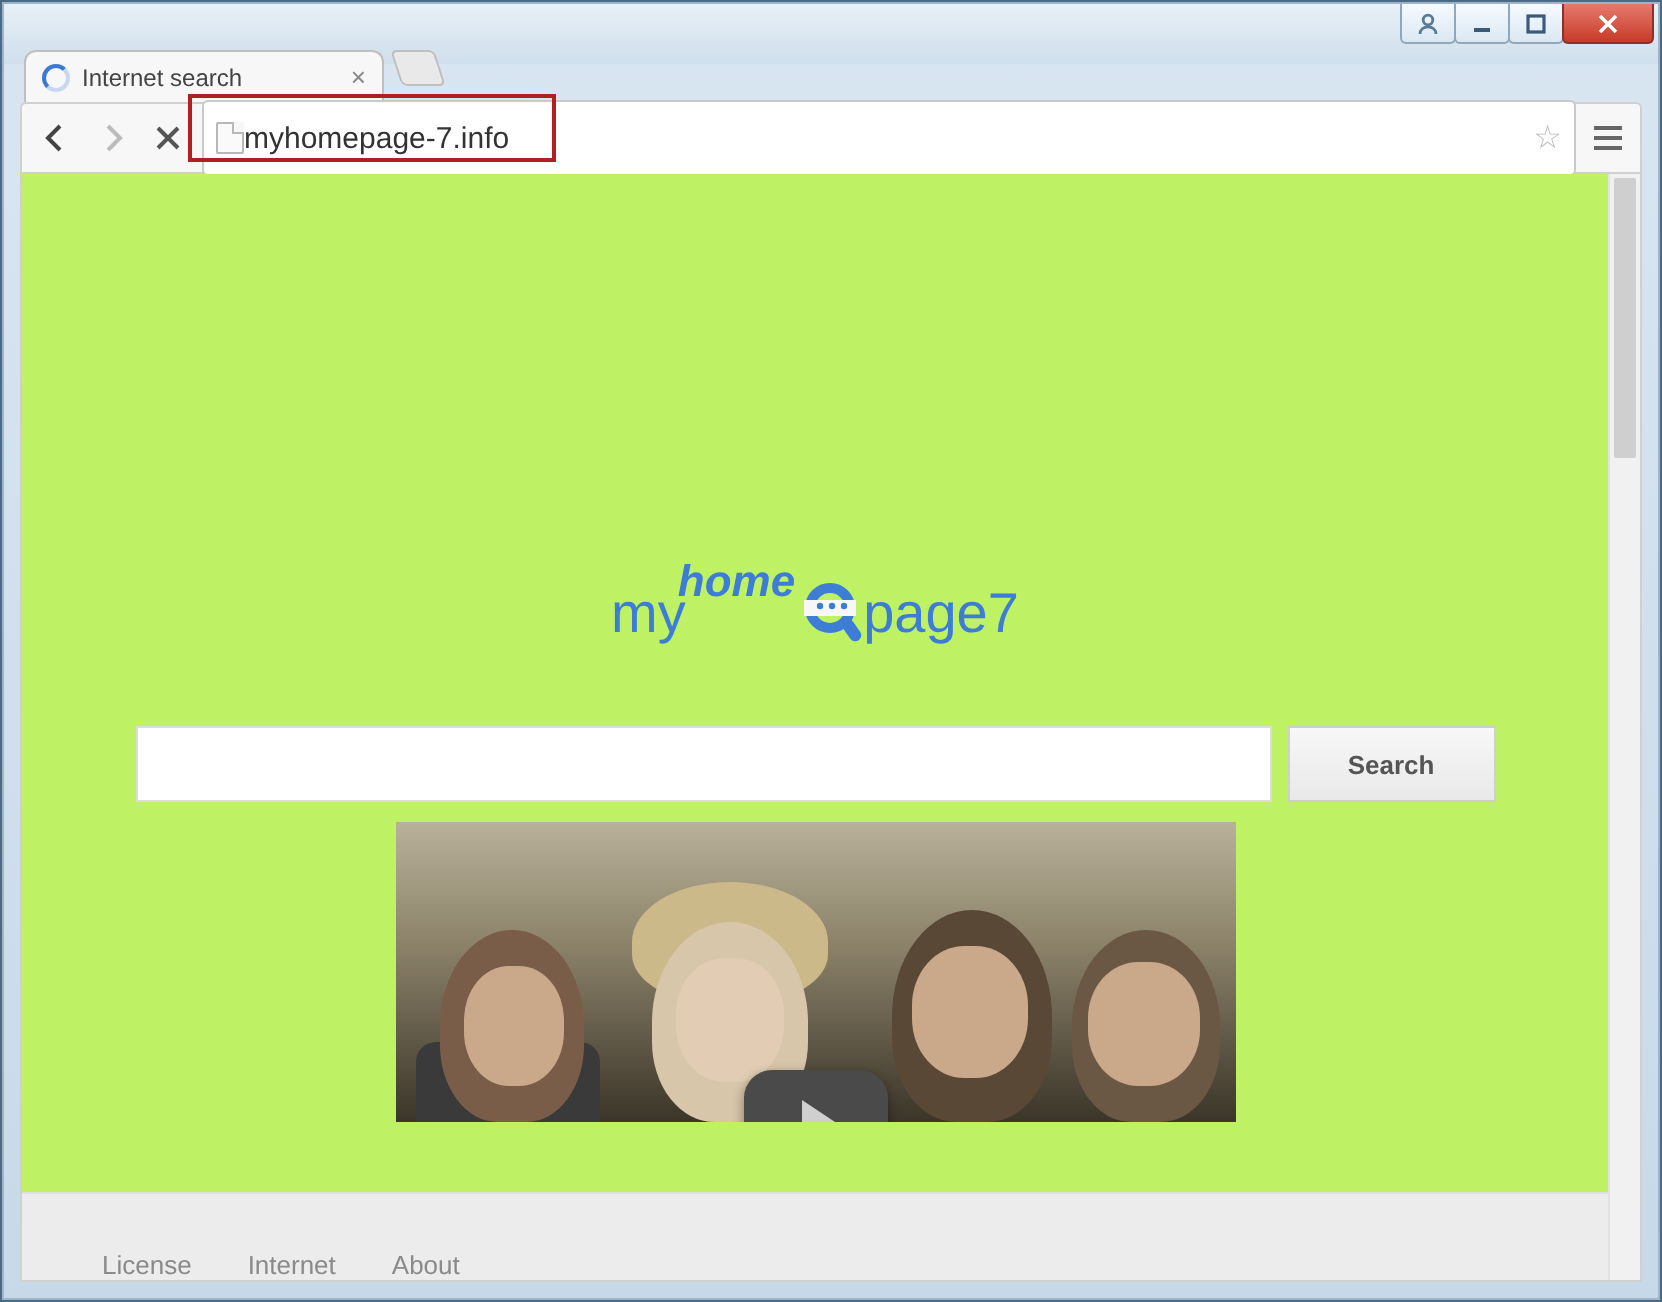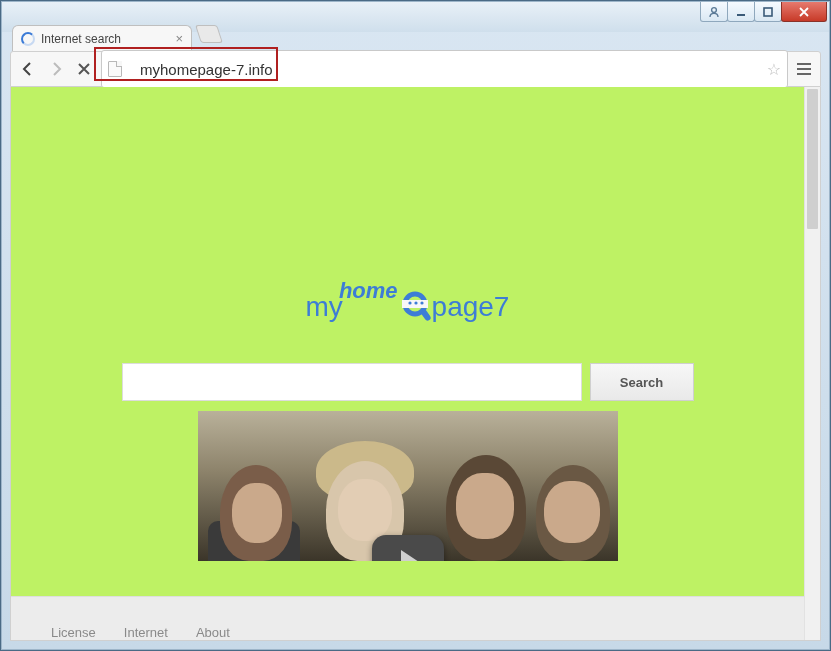"myhomepage-7.info" .omnibox { gap: 18px -> 0 }
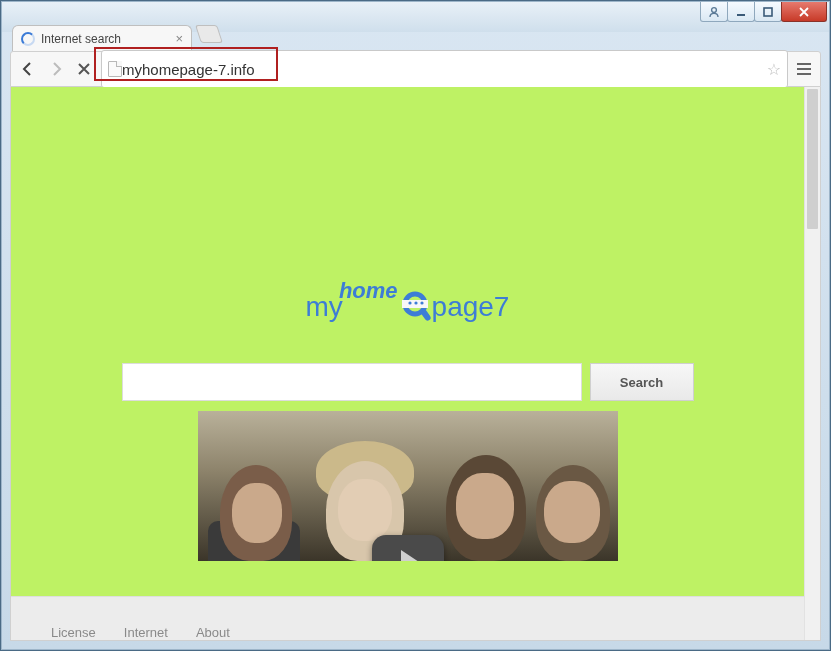"Search" .search-row { width: 572px -> 680px }
